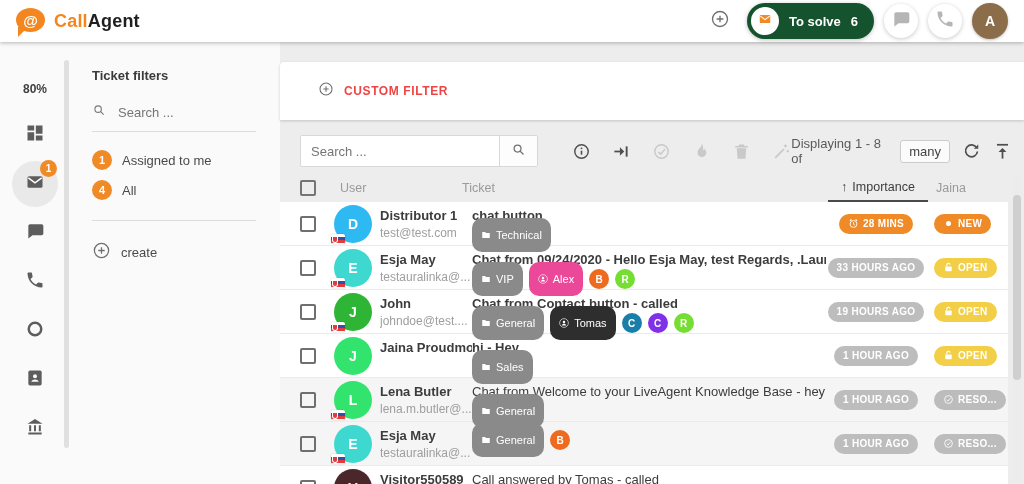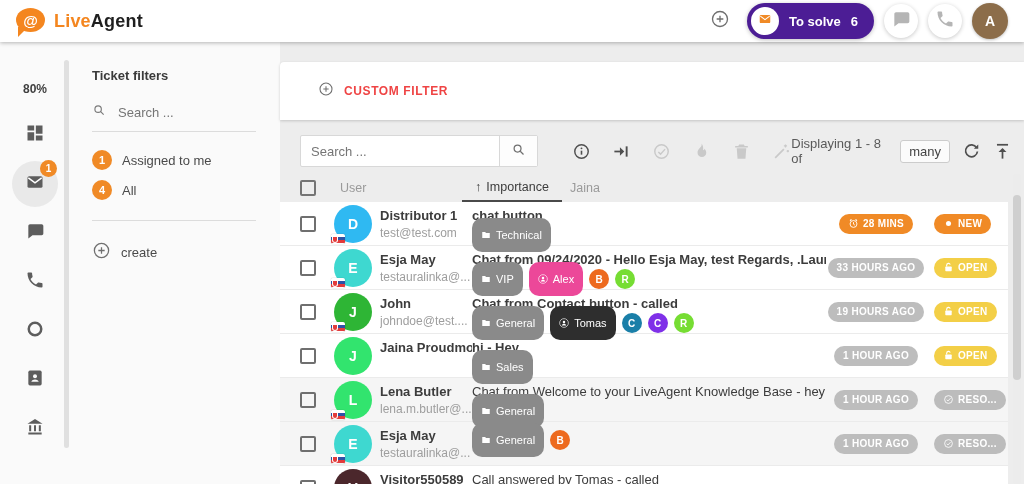"Live" span.live { text: Live -> Call }
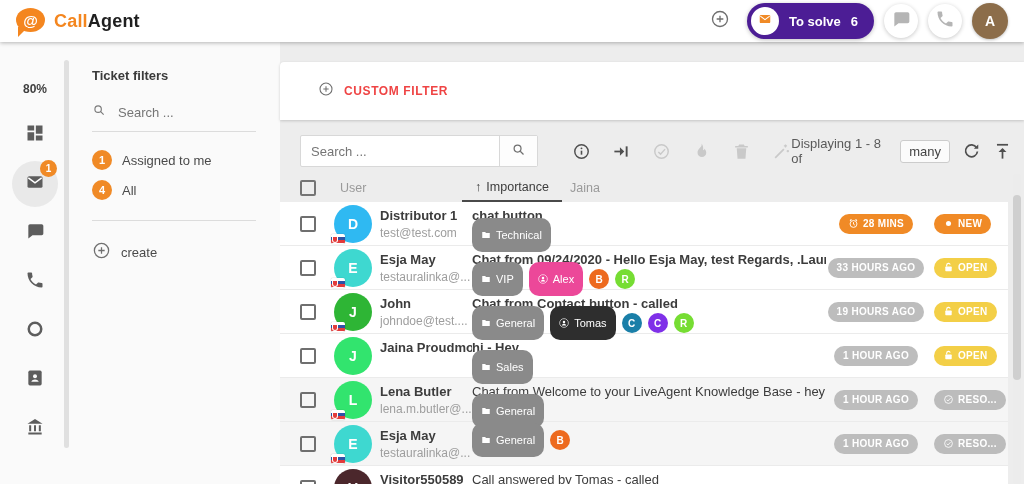"To solve" .tosolve { background: #4c1d95 -> #14532d }
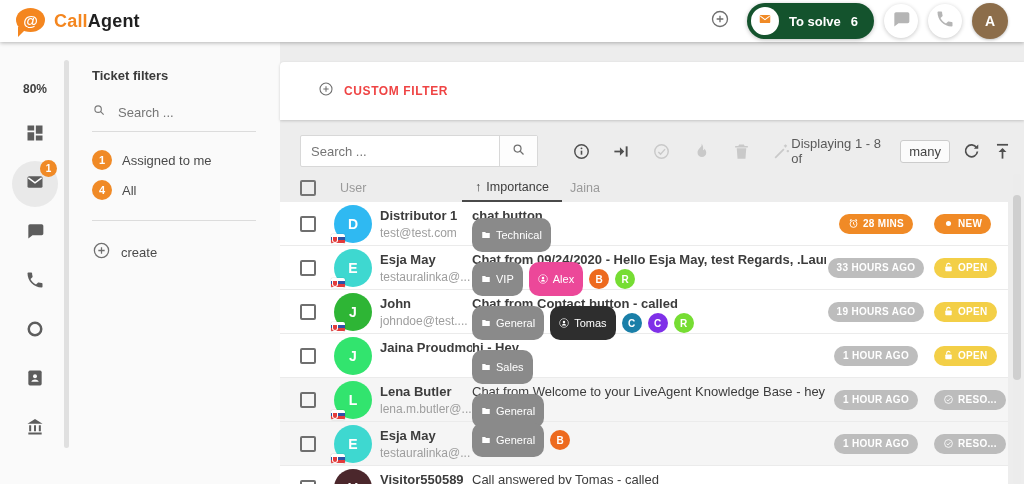"Ticket" span.th-ticket { html: none -> <span>Ticket</span> }
